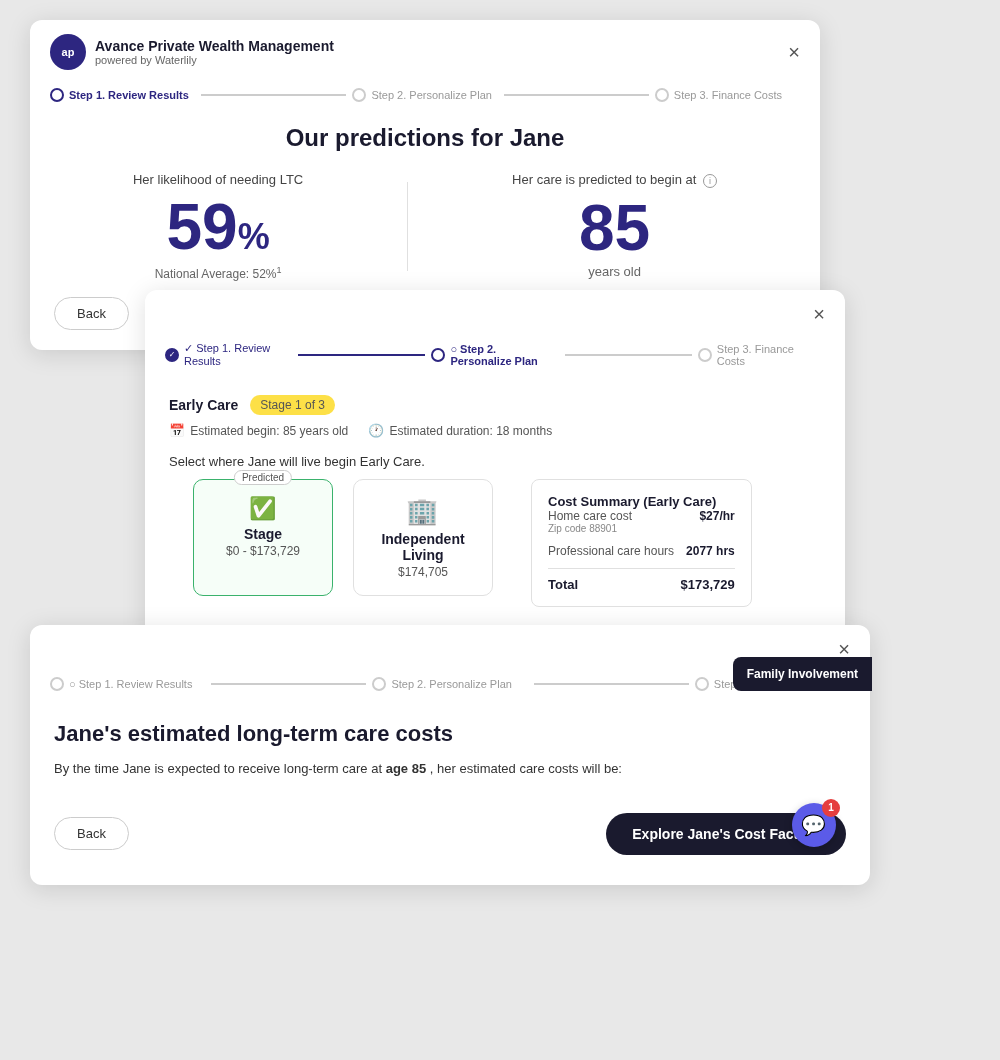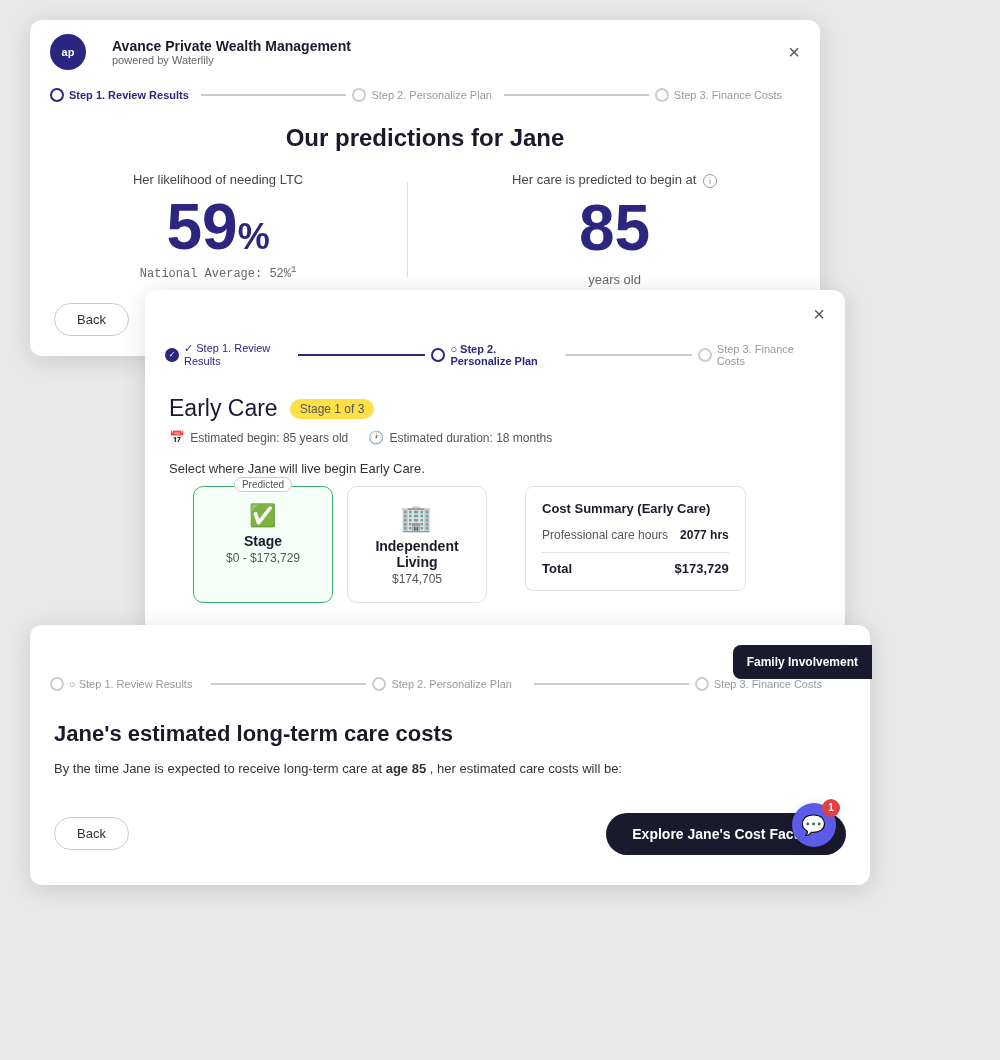"Avance Private Wealth Management" .brand-info { margin-left: 26px -> 9px }
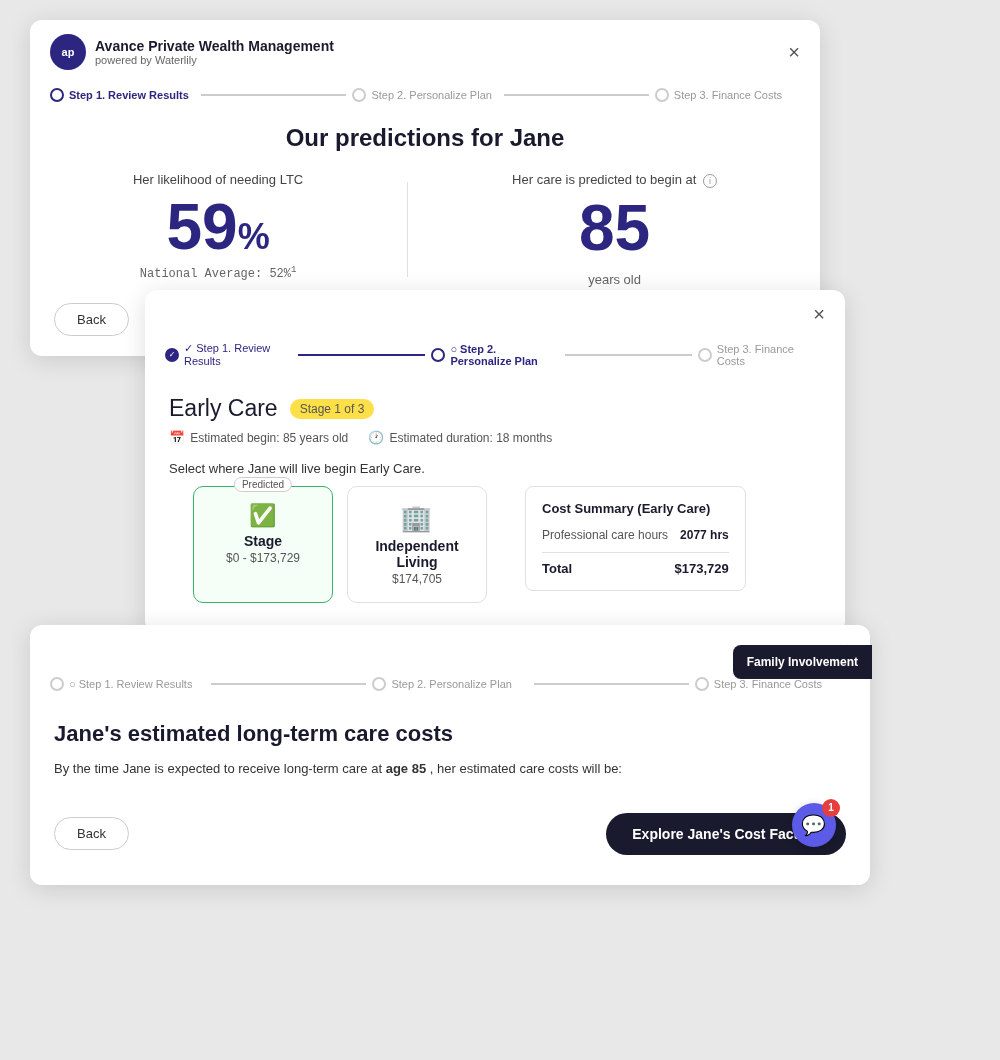"National Average: 52%1" .pred-sub { font-family: Liberation Mono, monospace -> none }
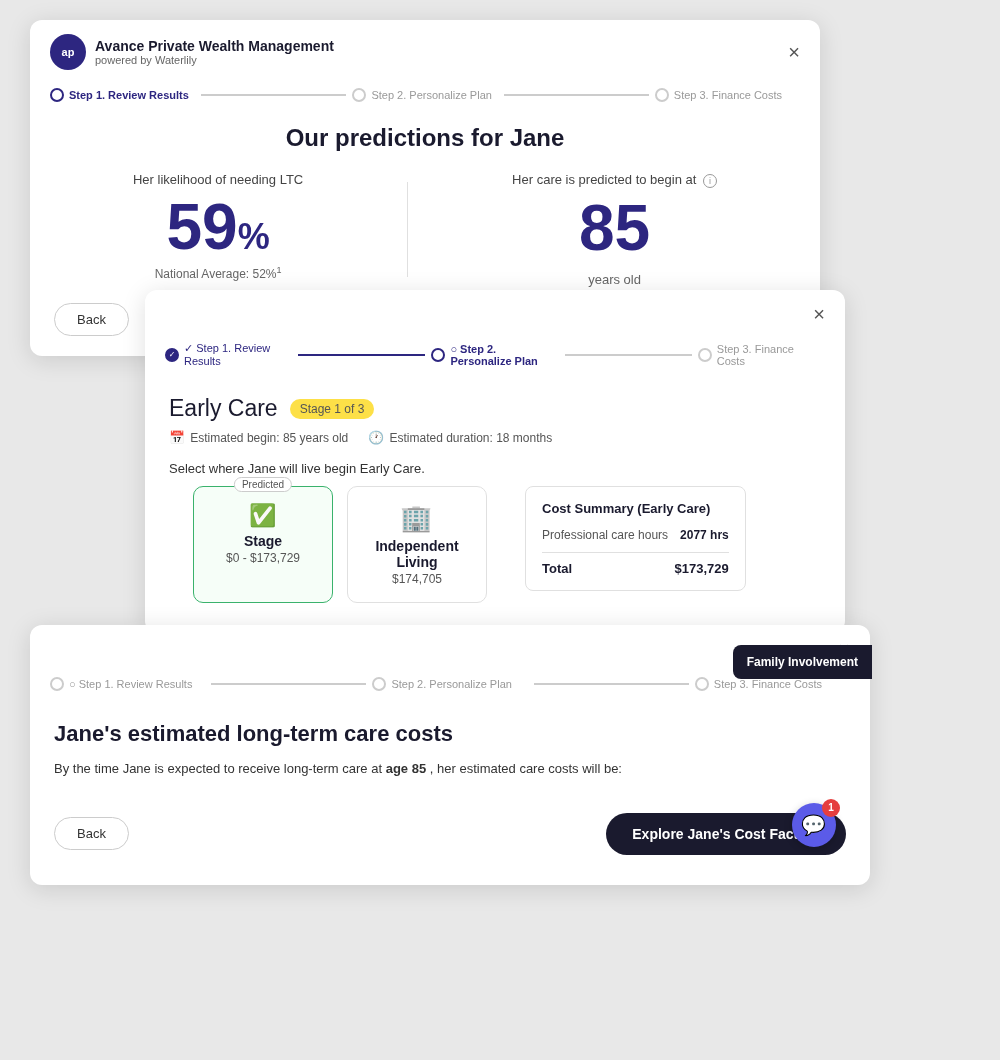"years old" .pred-years { margin-top: 12px -> 4px }
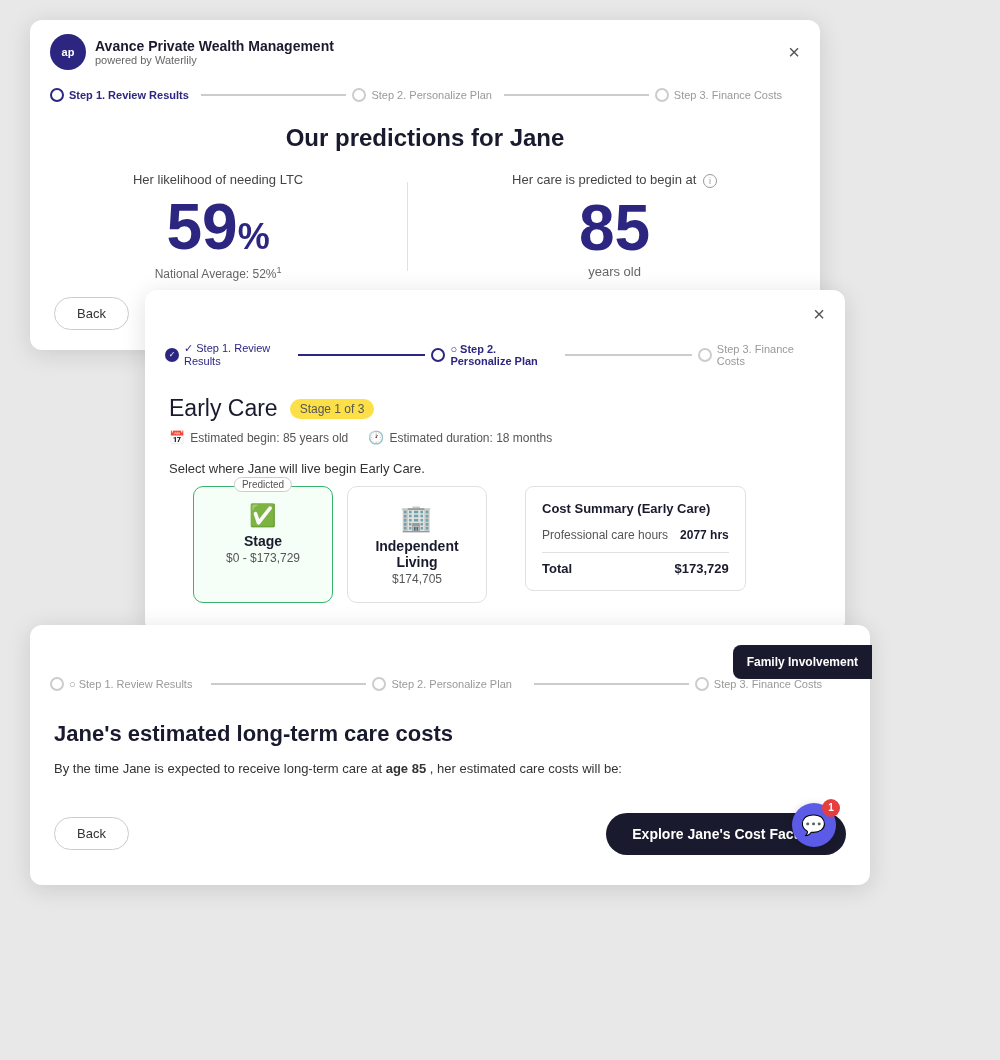"Early Care" .care-title { font-size: 23px -> 14px; font-weight: 400 -> 700 }
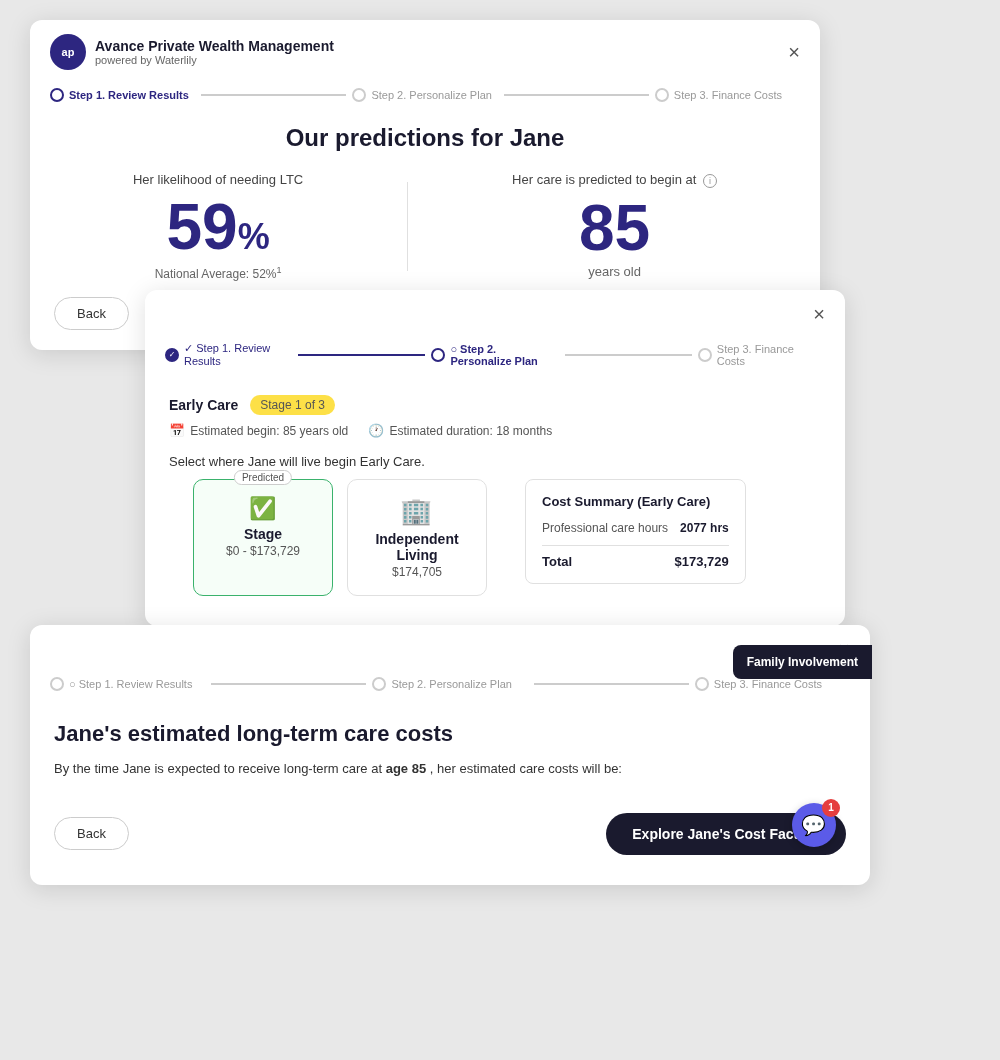"Predicted" .care-options-row { gap: 14px -> 20px }
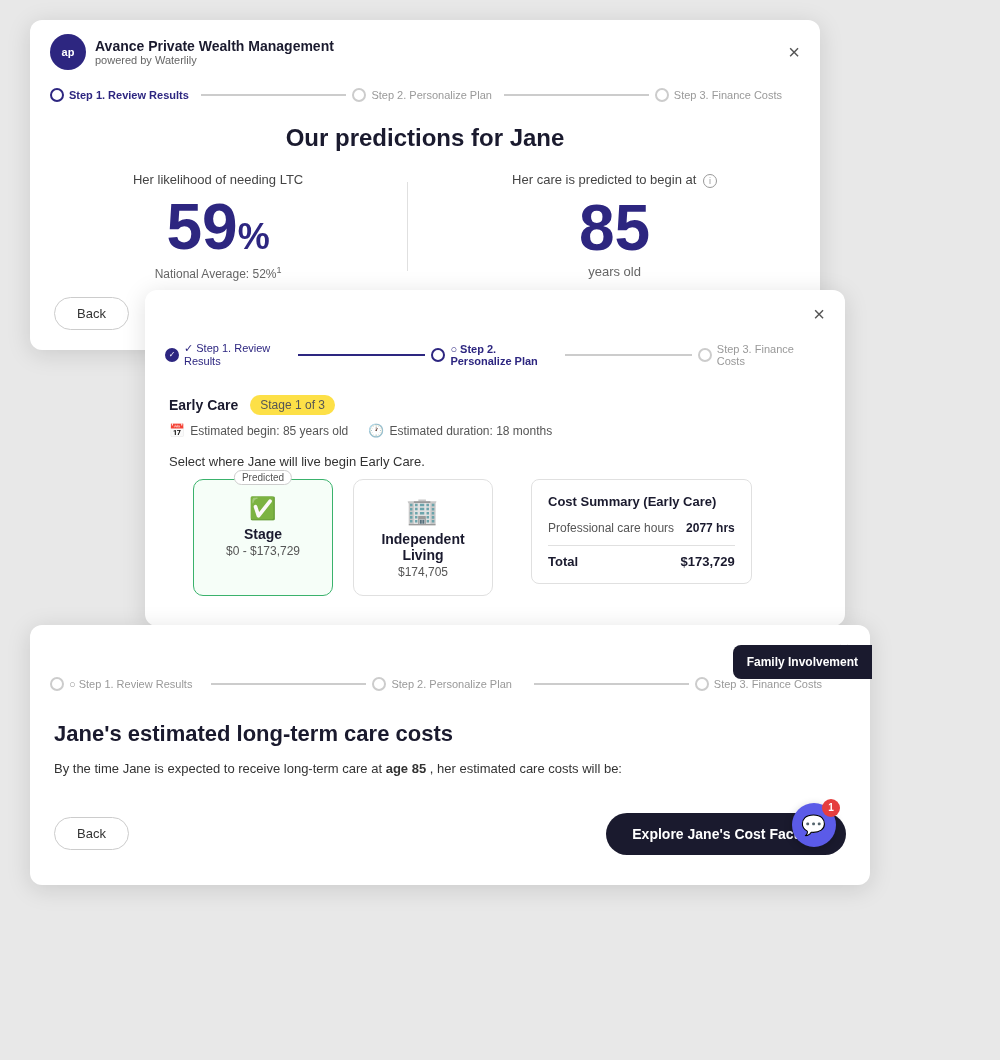"Cost Summary (Early Care)" .cost-summary-title { margin-bottom: 12px -> 0 }
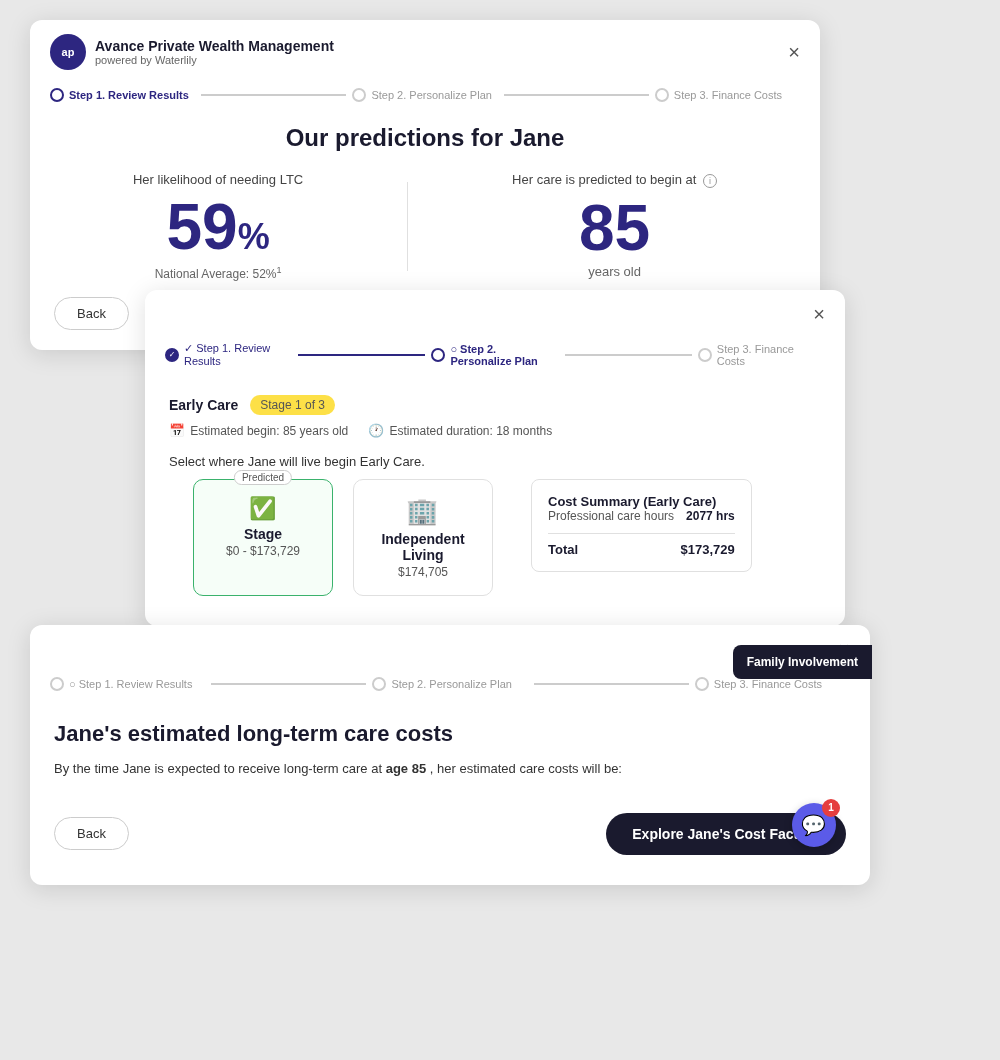"Home care cost" div.cost-row { html: none -> <div> <div> <div>Home care cost</div> <div>Zip code 88901</div> </div> <div>$27/hr</div> </div> }
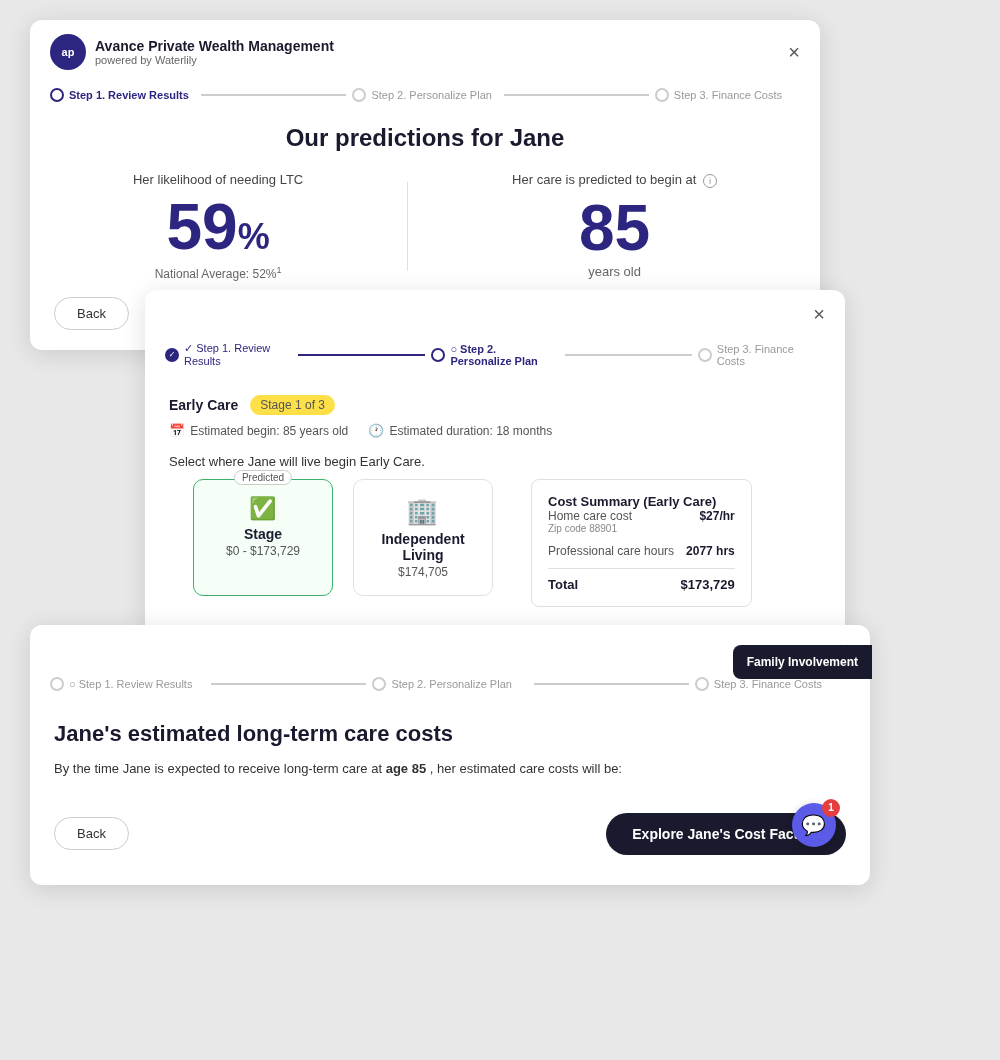"Family Involvement" .family-tab { top: 20px -> 32px }
